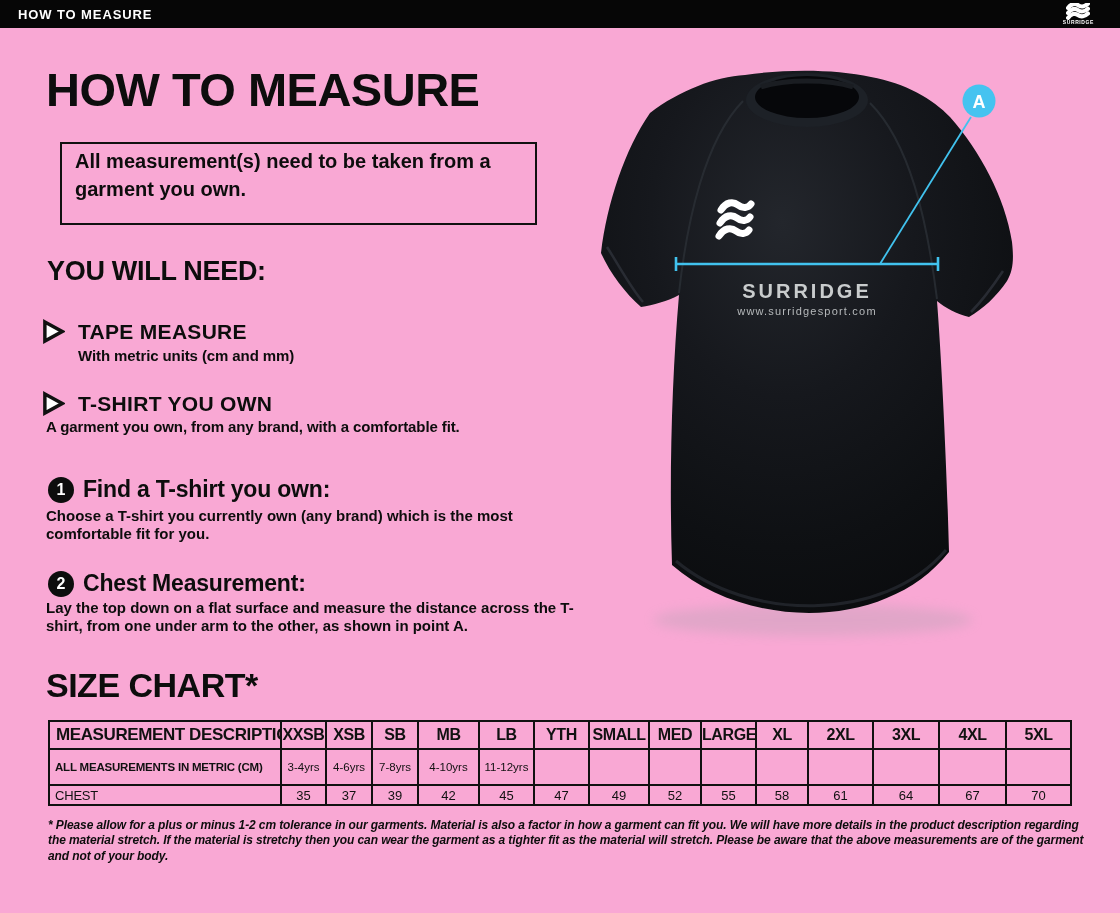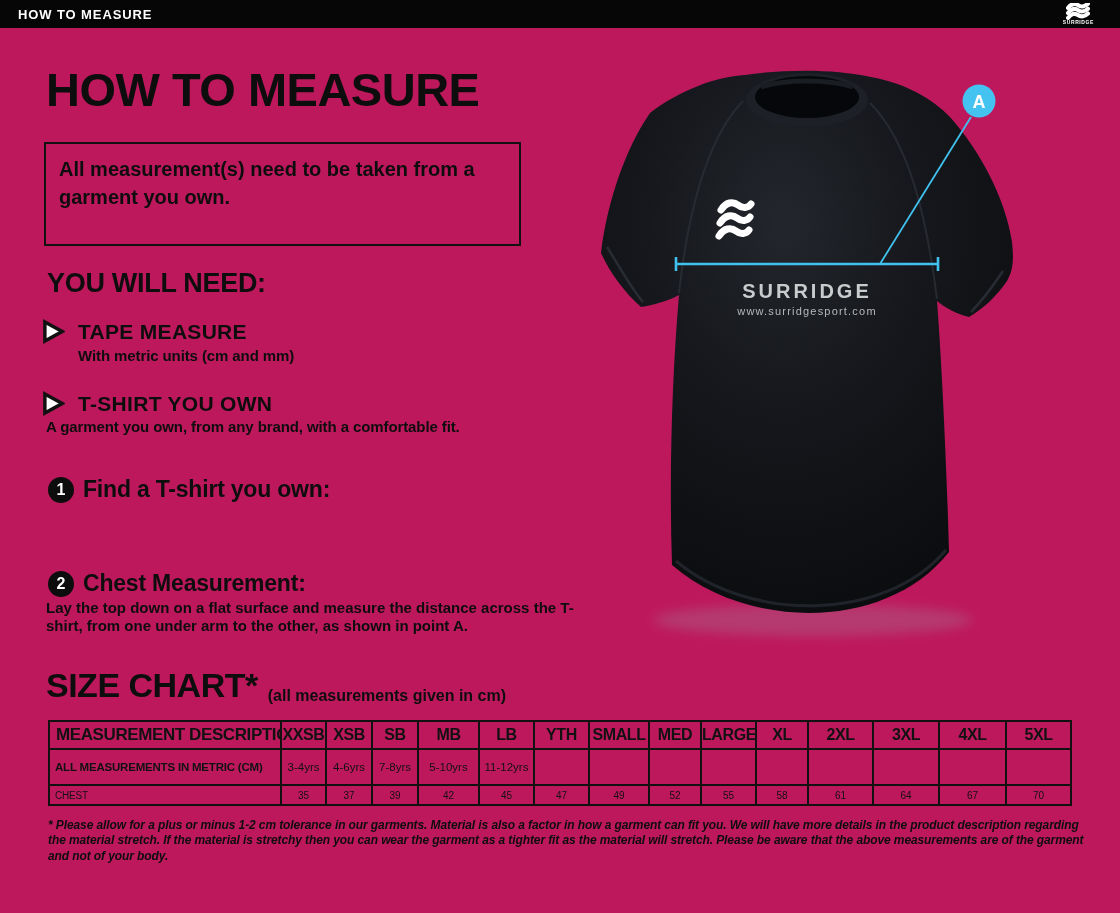"HOW TO MEASURE" .canvas { background: #be185d -> #f9a8d4 }
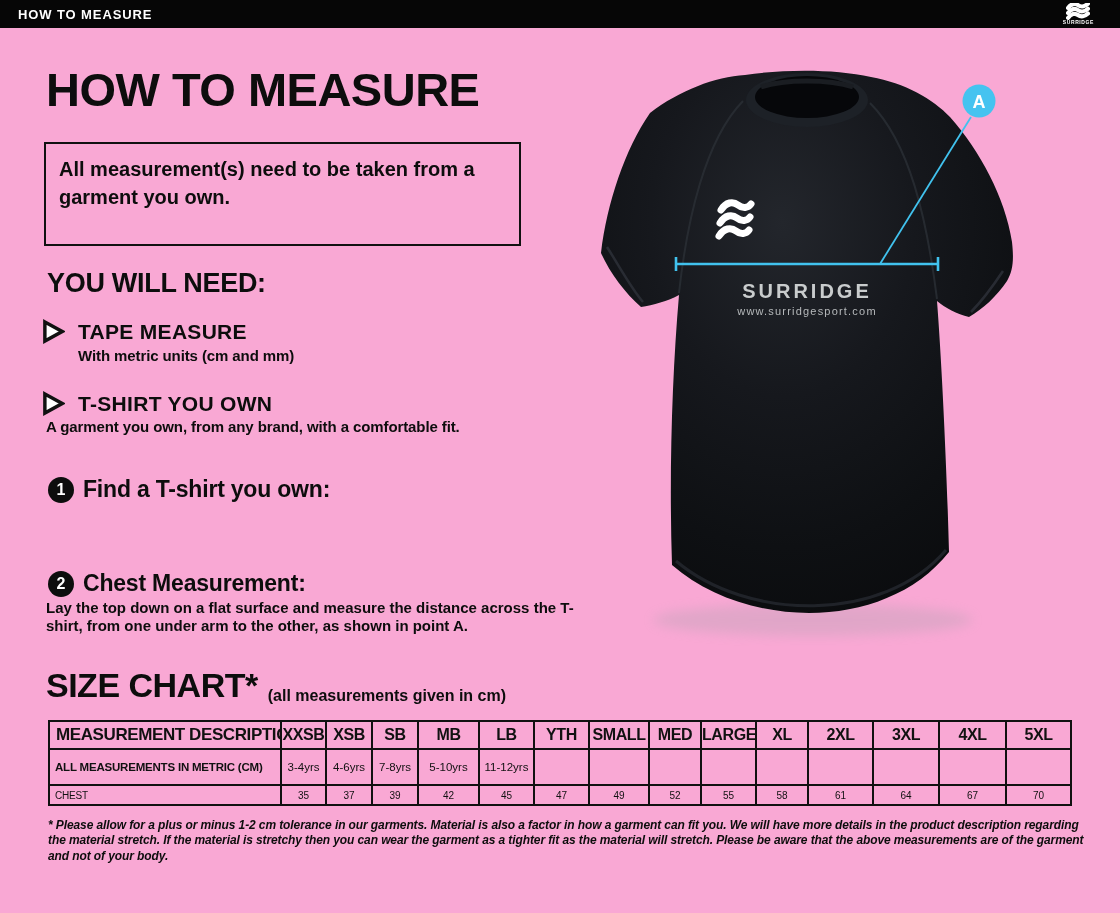"All measurement(s) need to be" .notice-box { height: 104px -> 83px; left: 44px -> 60px; padding: 12px 13px -> 4px 13px }
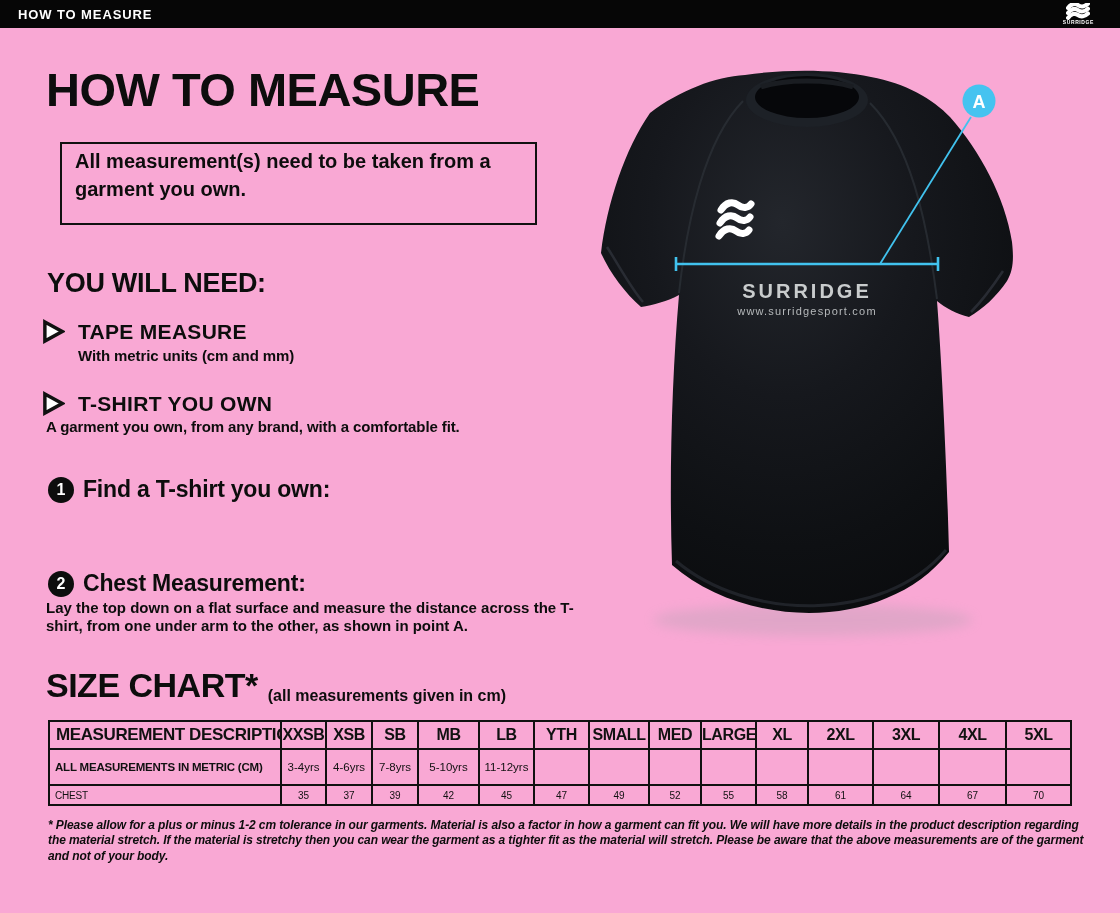"YOU WILL NEED:" .h2-need { top: 268px -> 256px }
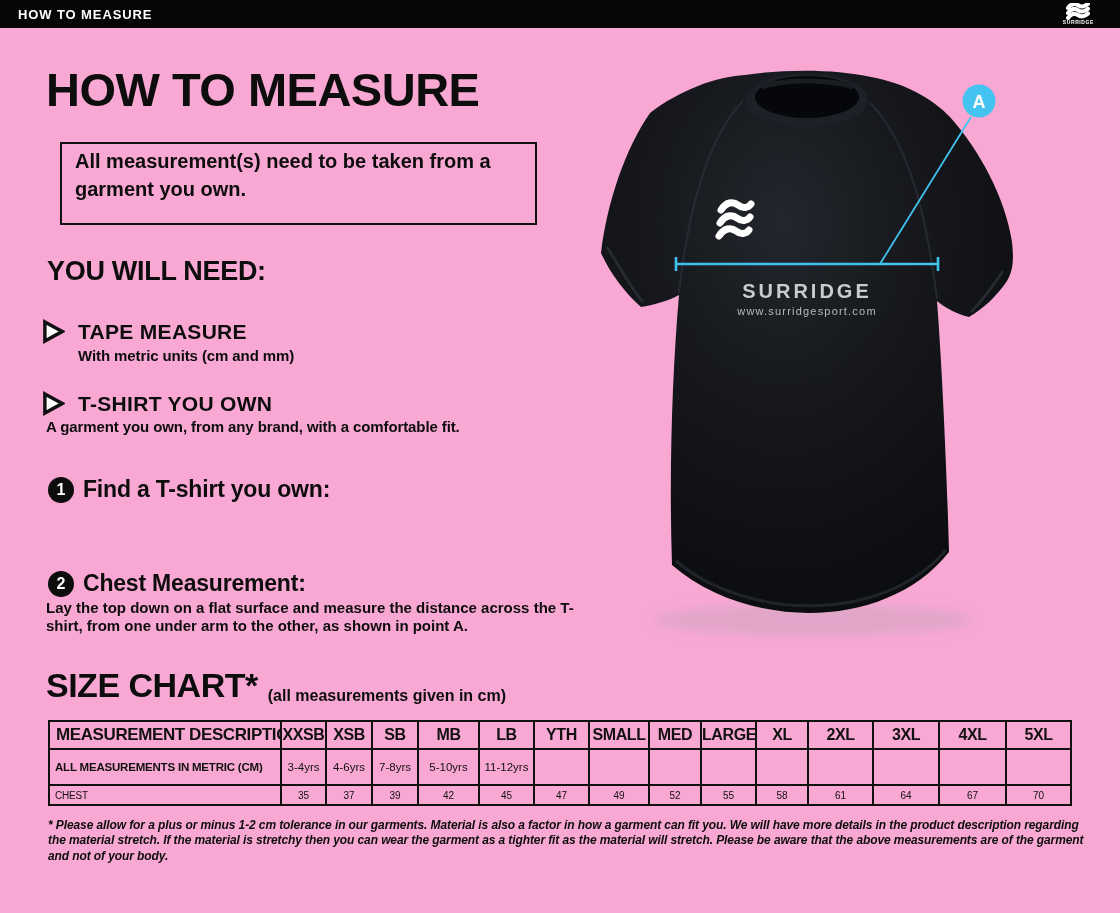"Choose a T-shirt you currently" div.step-body { html: none -> <div>Choose a T-shirt you currently own (any brand) which is the most comfortable fit for you.</div> }
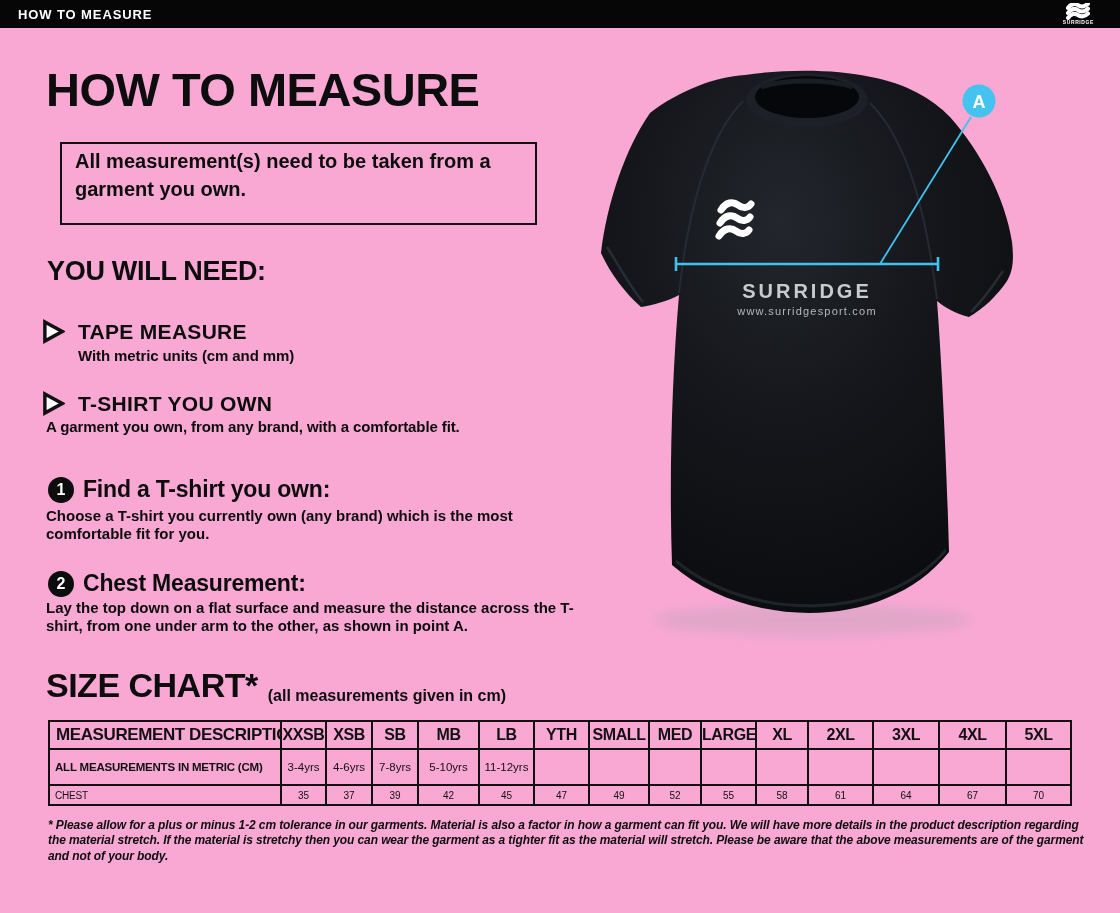"SIZE CHART*" .size-chart-head { align-items: flex-end -> flex-start }
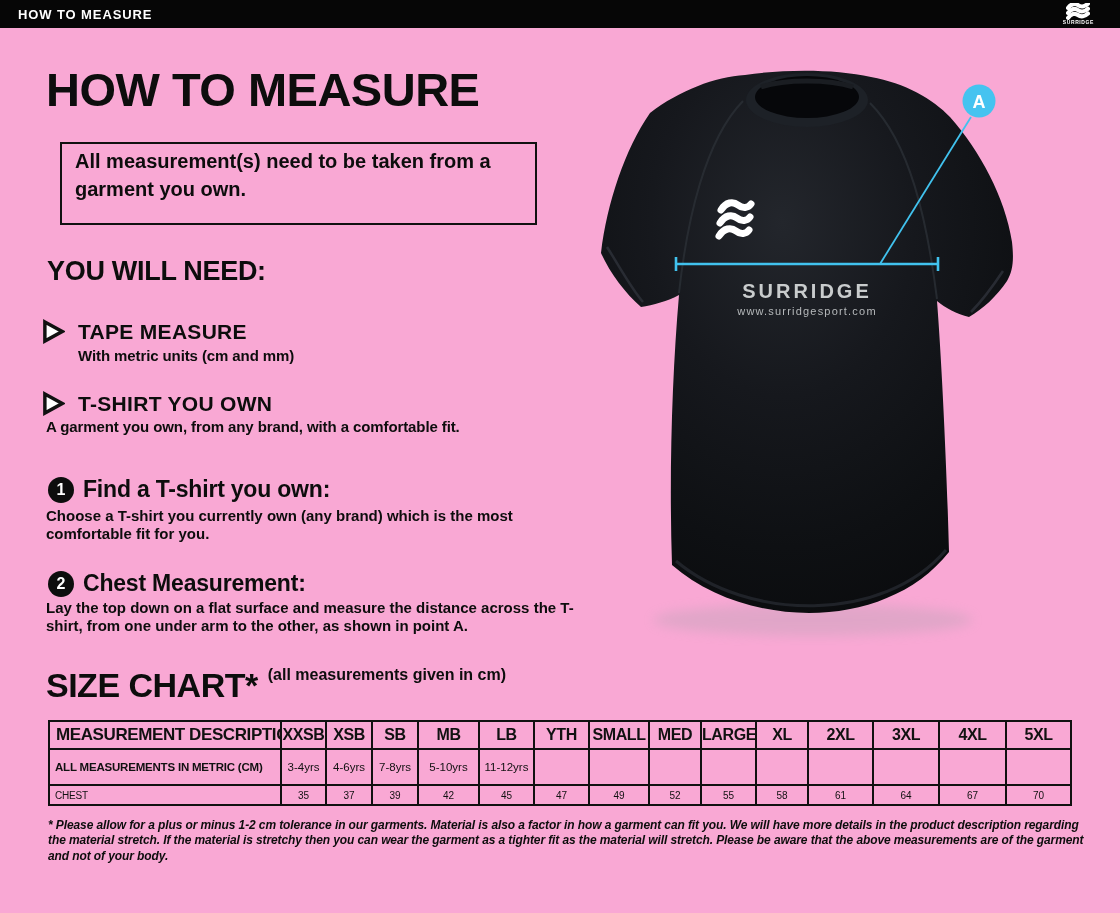"(all measurements given in cm)" span.small { html: <span>(all measurements given in cm)</span> -> none }
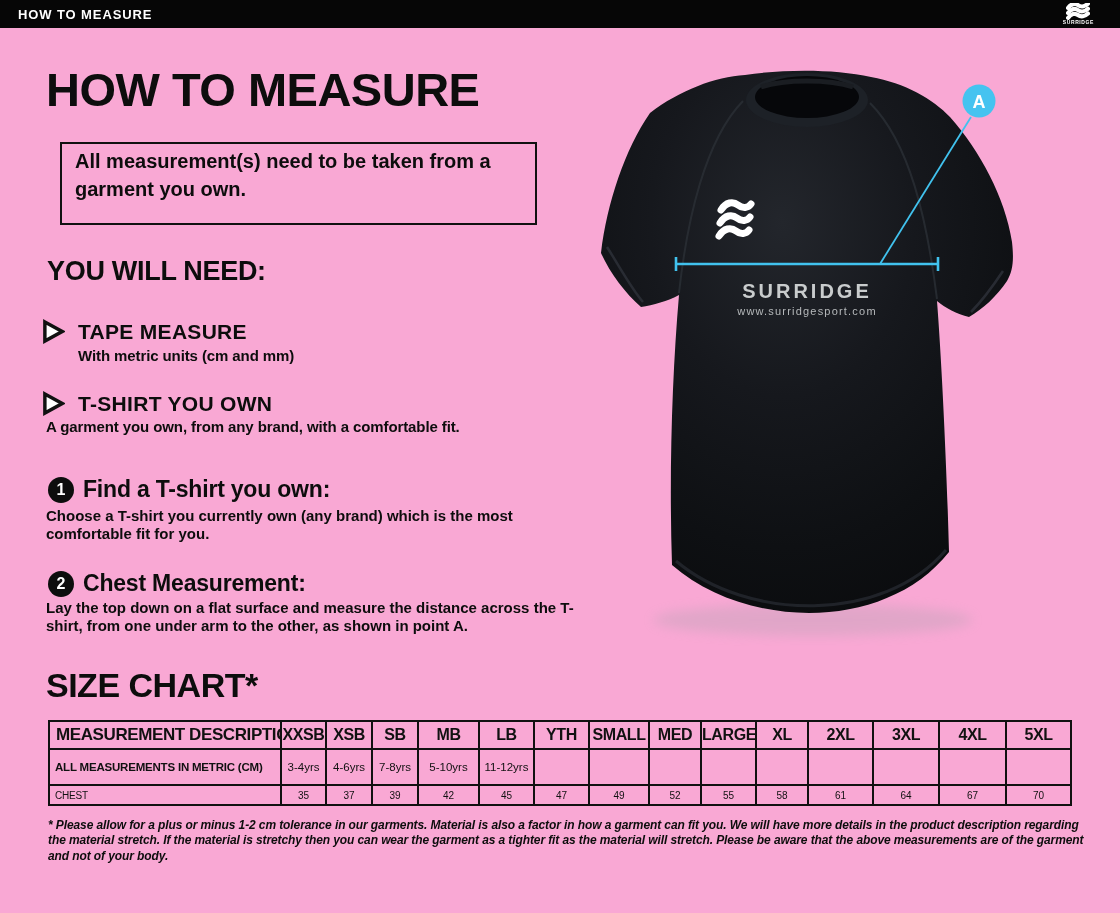"5-10yrs" td { text: 5-10yrs -> 4-10yrs }
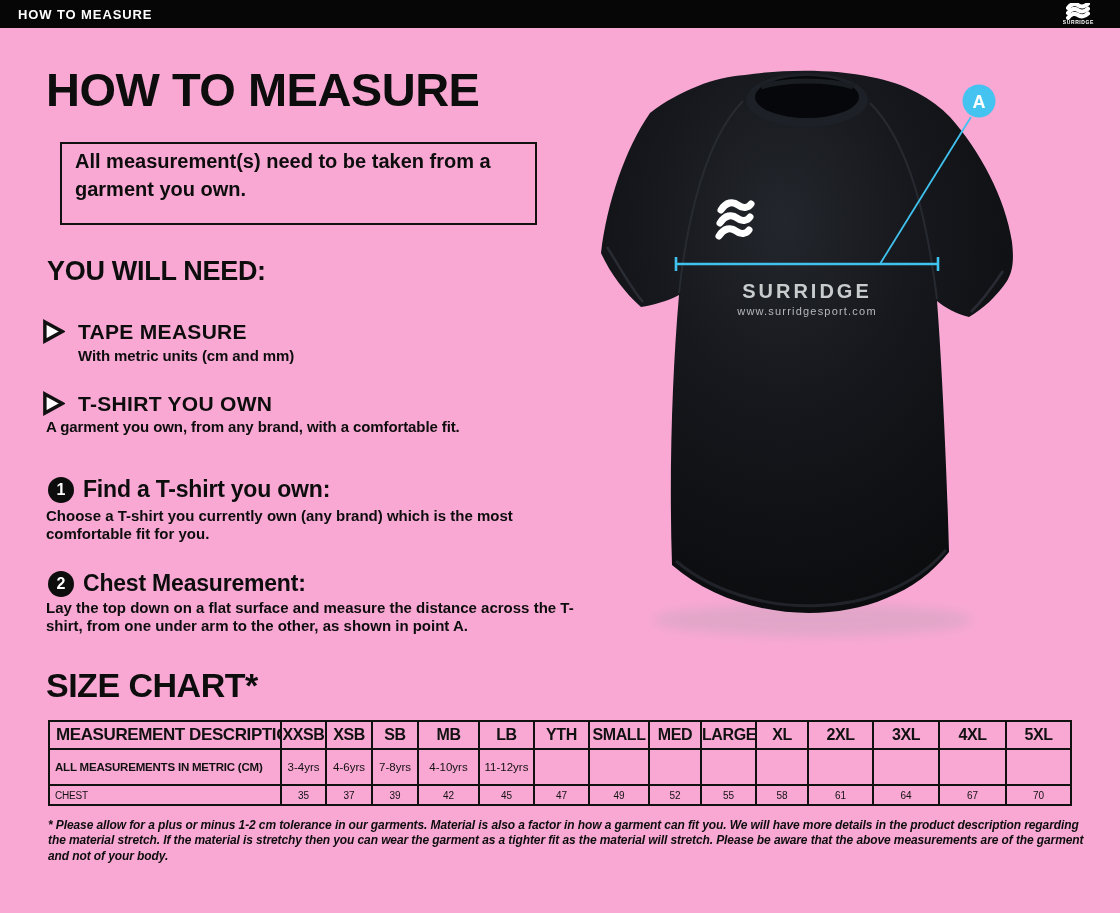"CHEST" .size-table tbody tr.row-chest td { font-size: 10px -> 13px }
